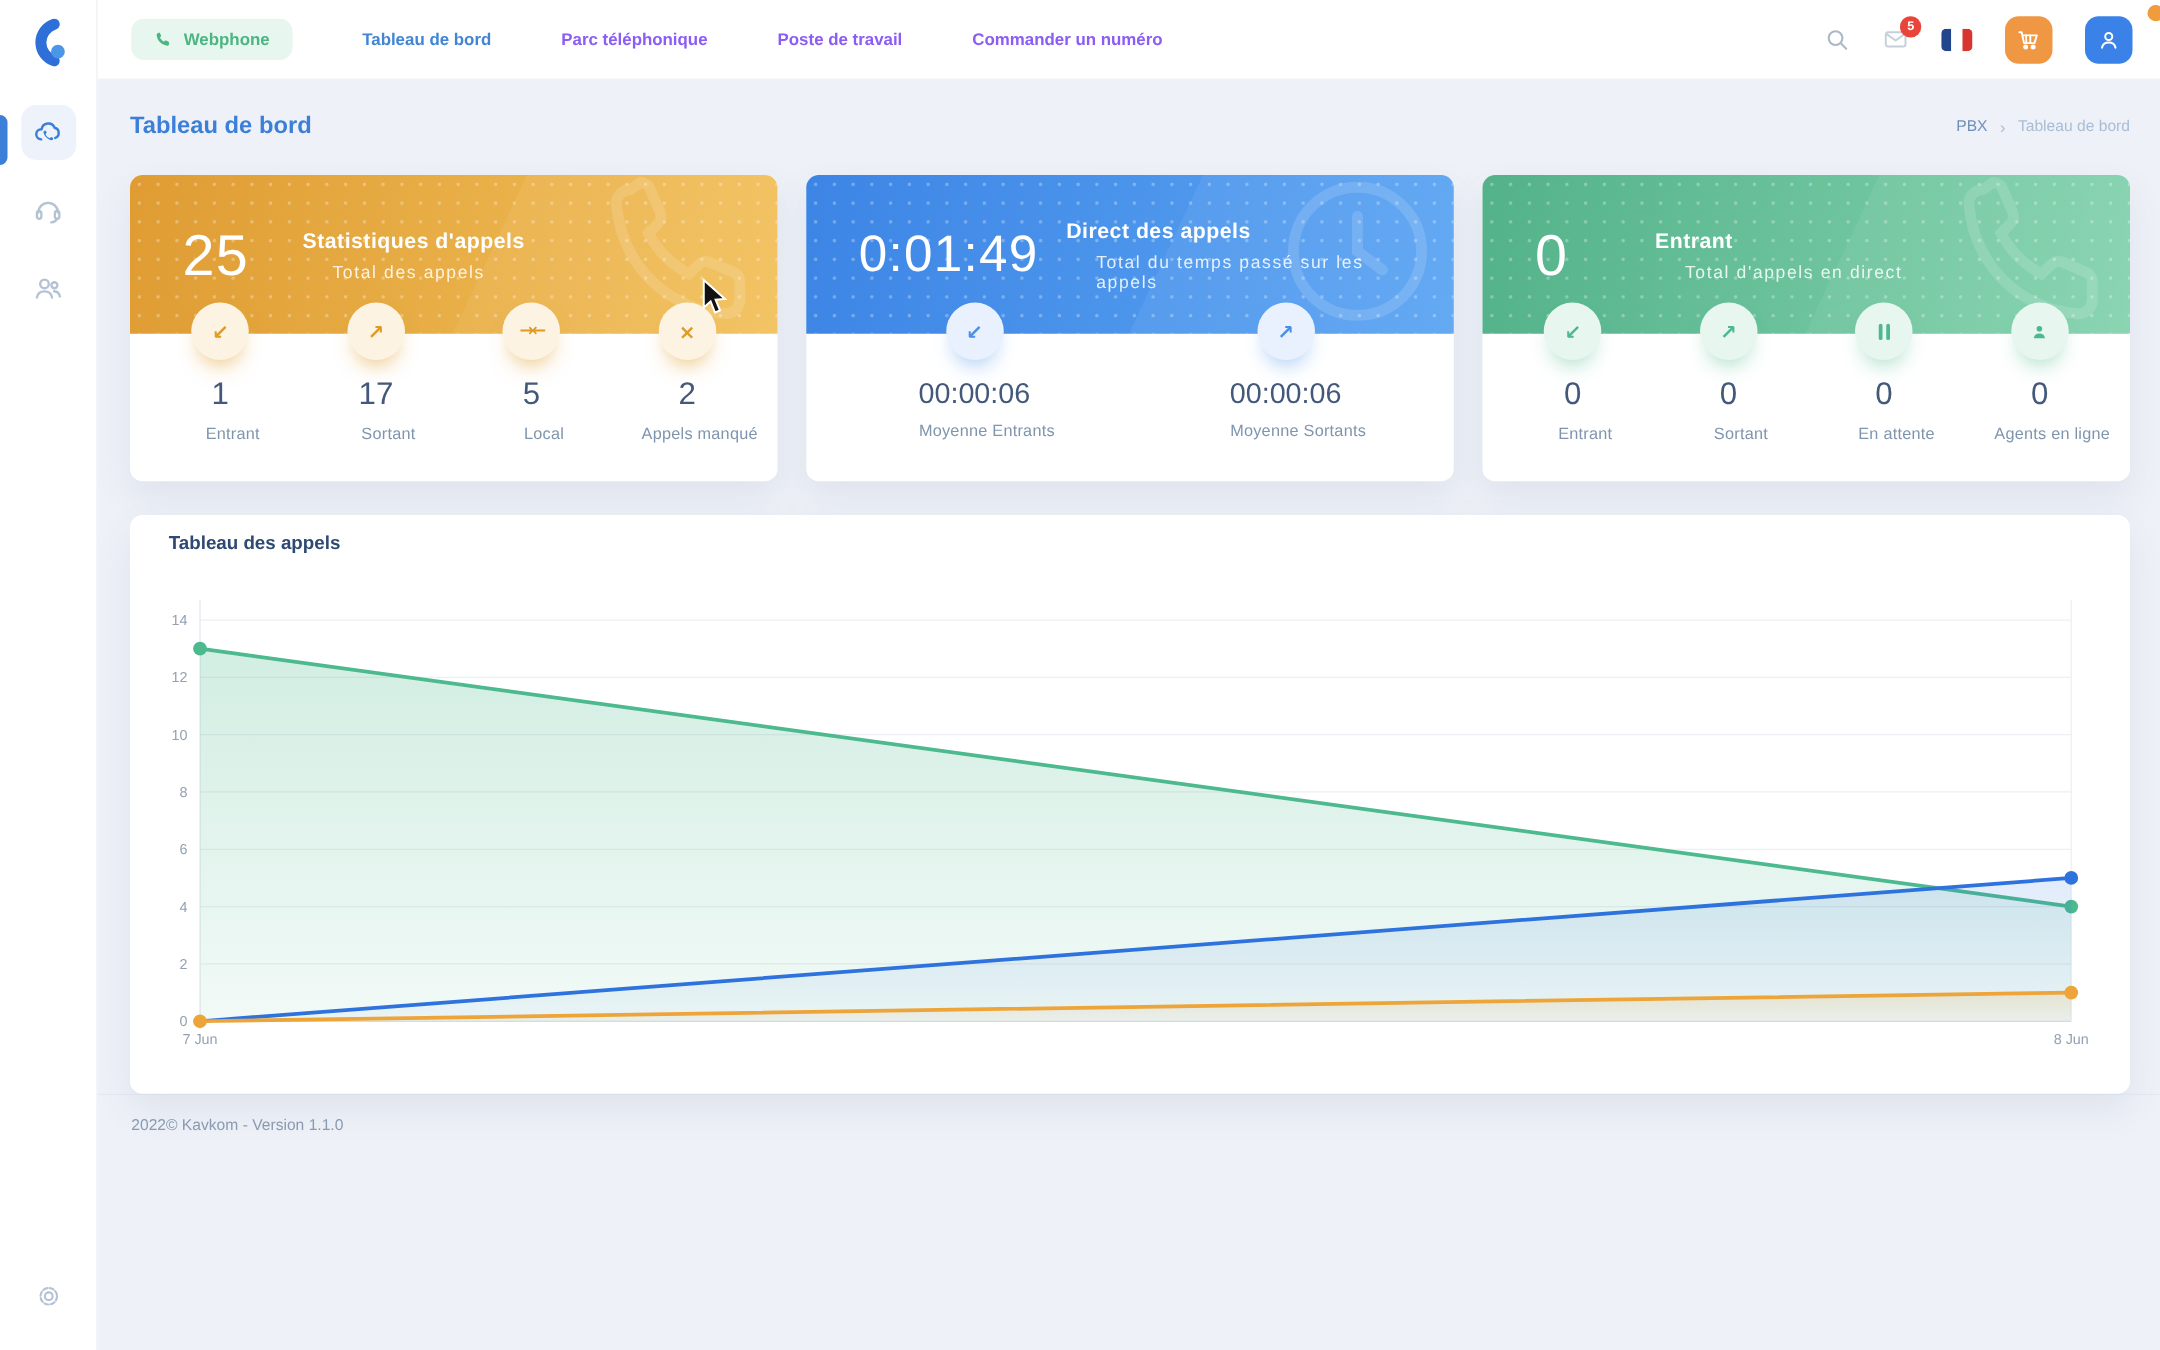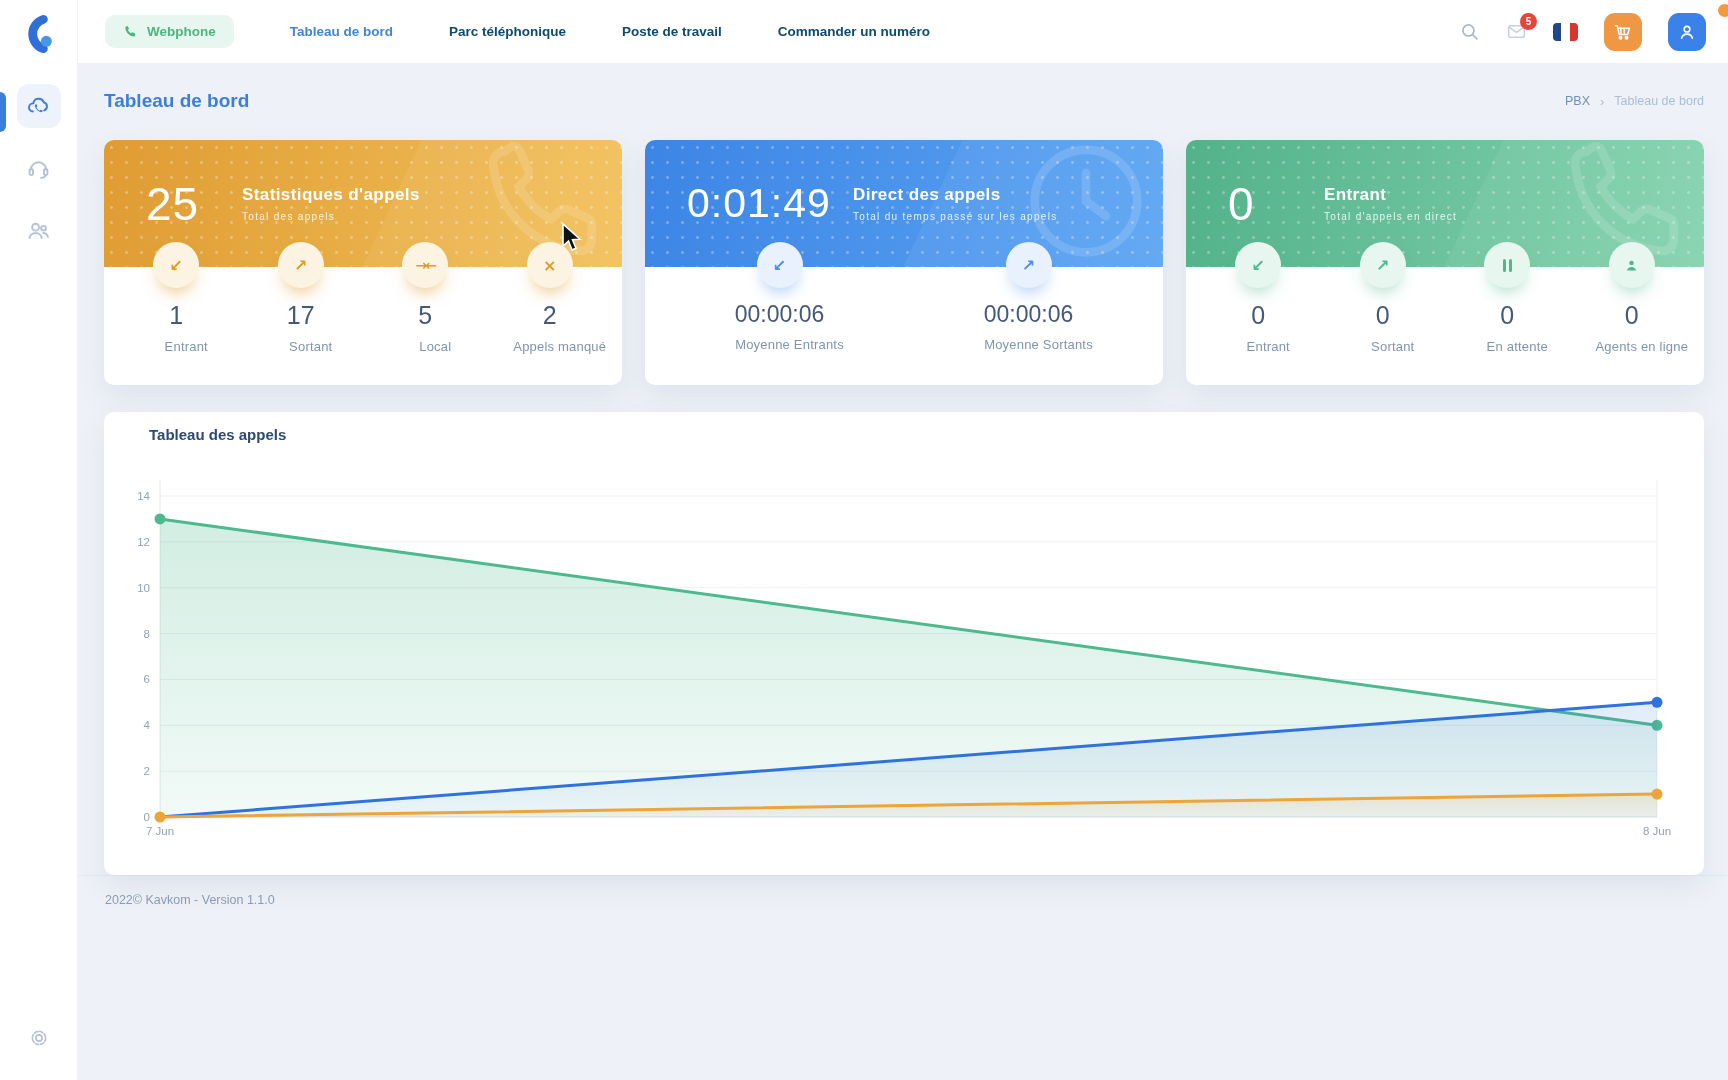"Parc téléphonique" .topnav a { color: #0c4a6e -> #8b5cf6 }
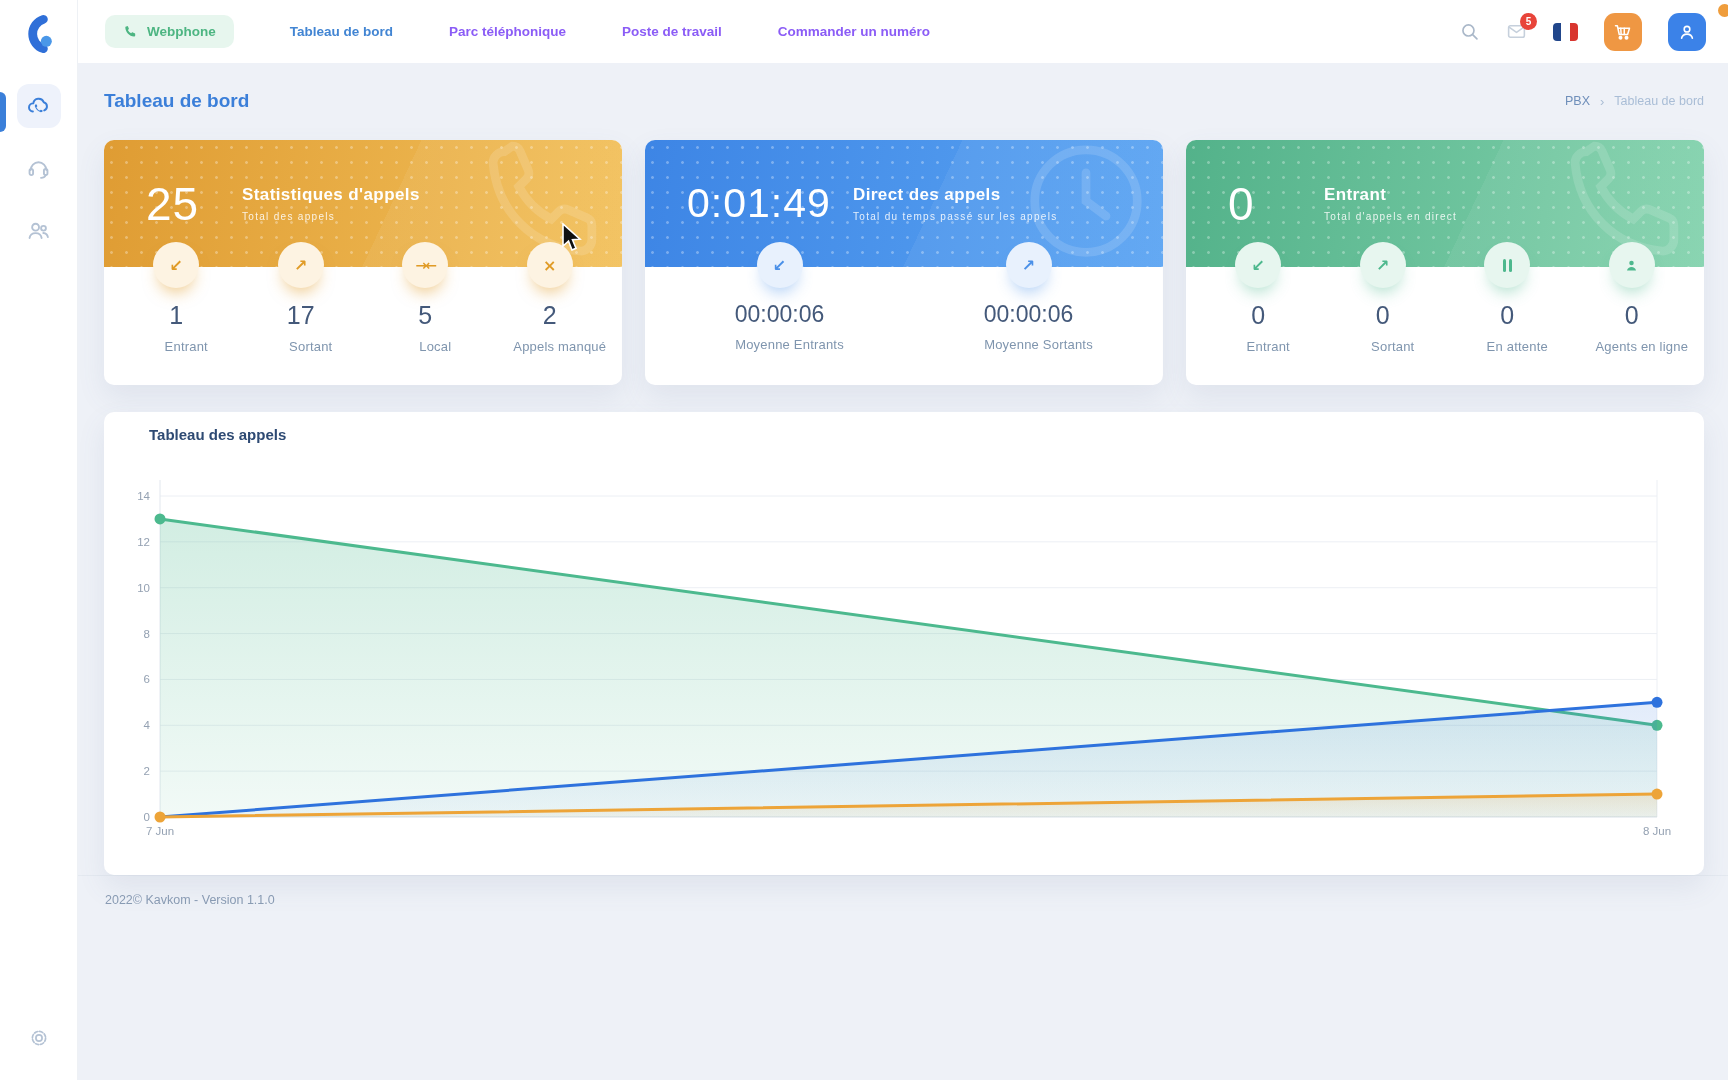"Total des appels" .banner-sub { font-size: 10px -> 14px; margin-left: none -> 24px }
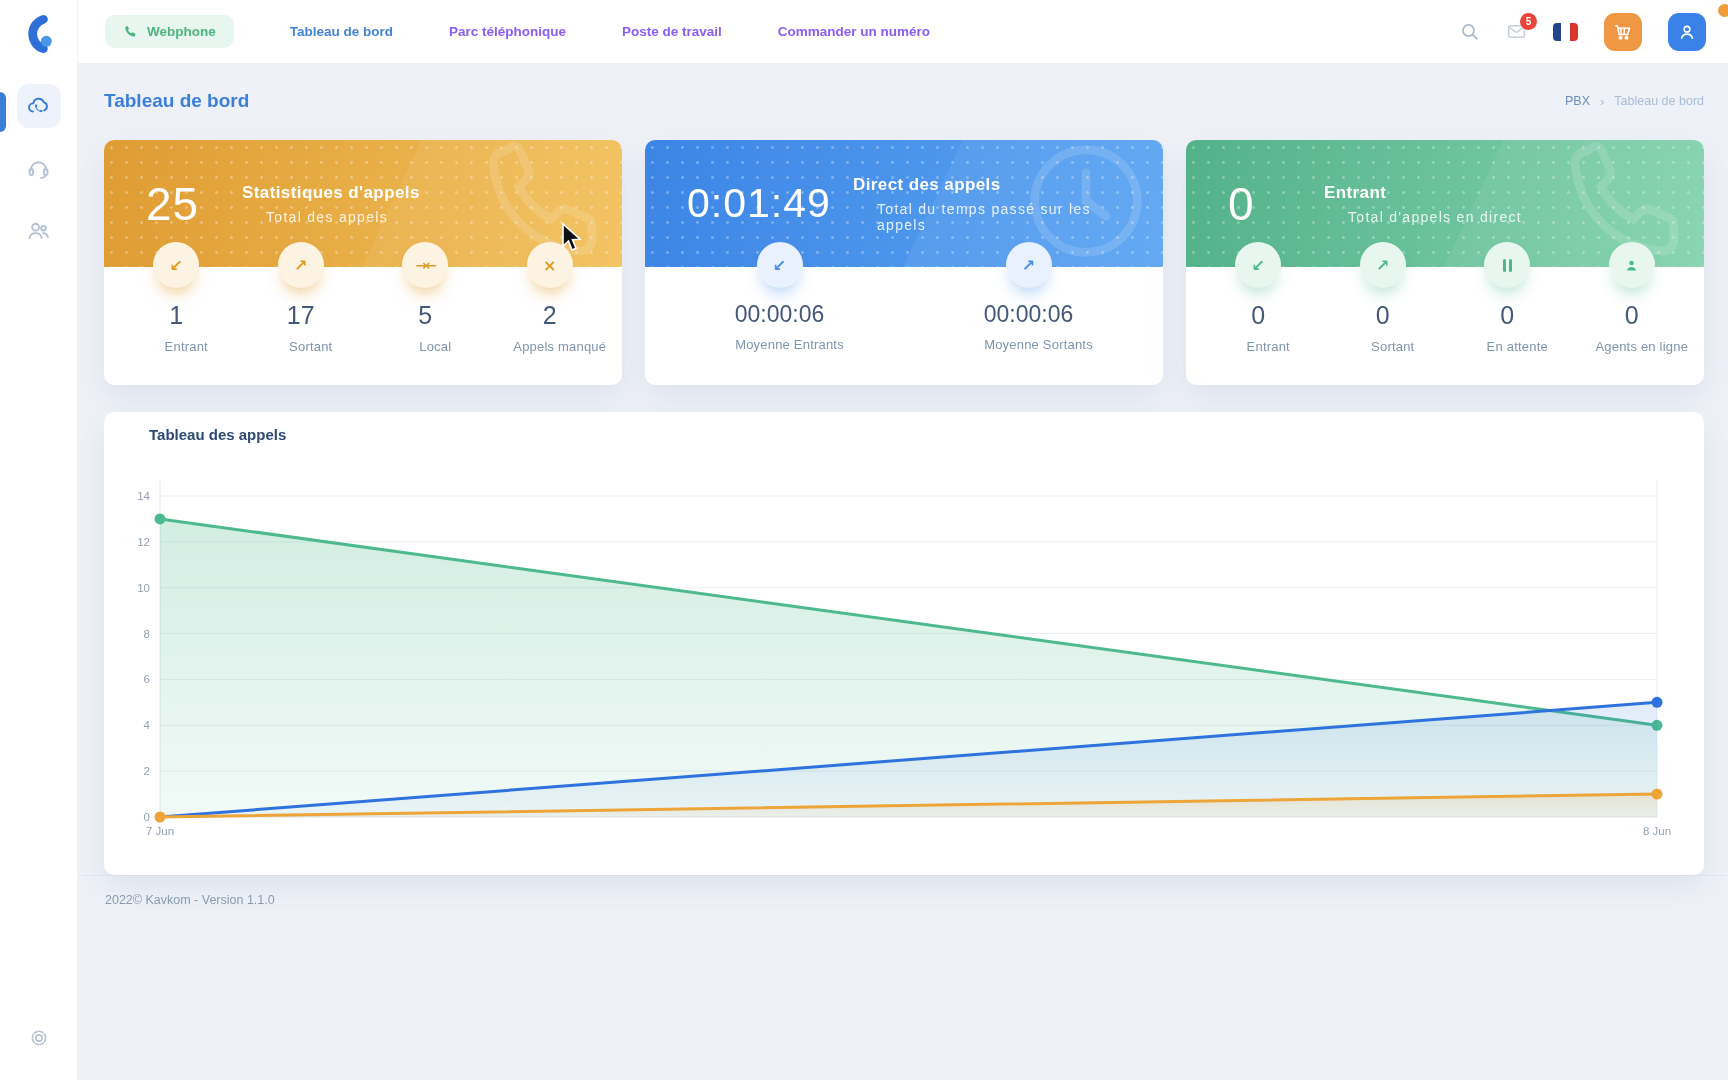"Tableau des appels" .chart-title { left: 45px -> 31px }
